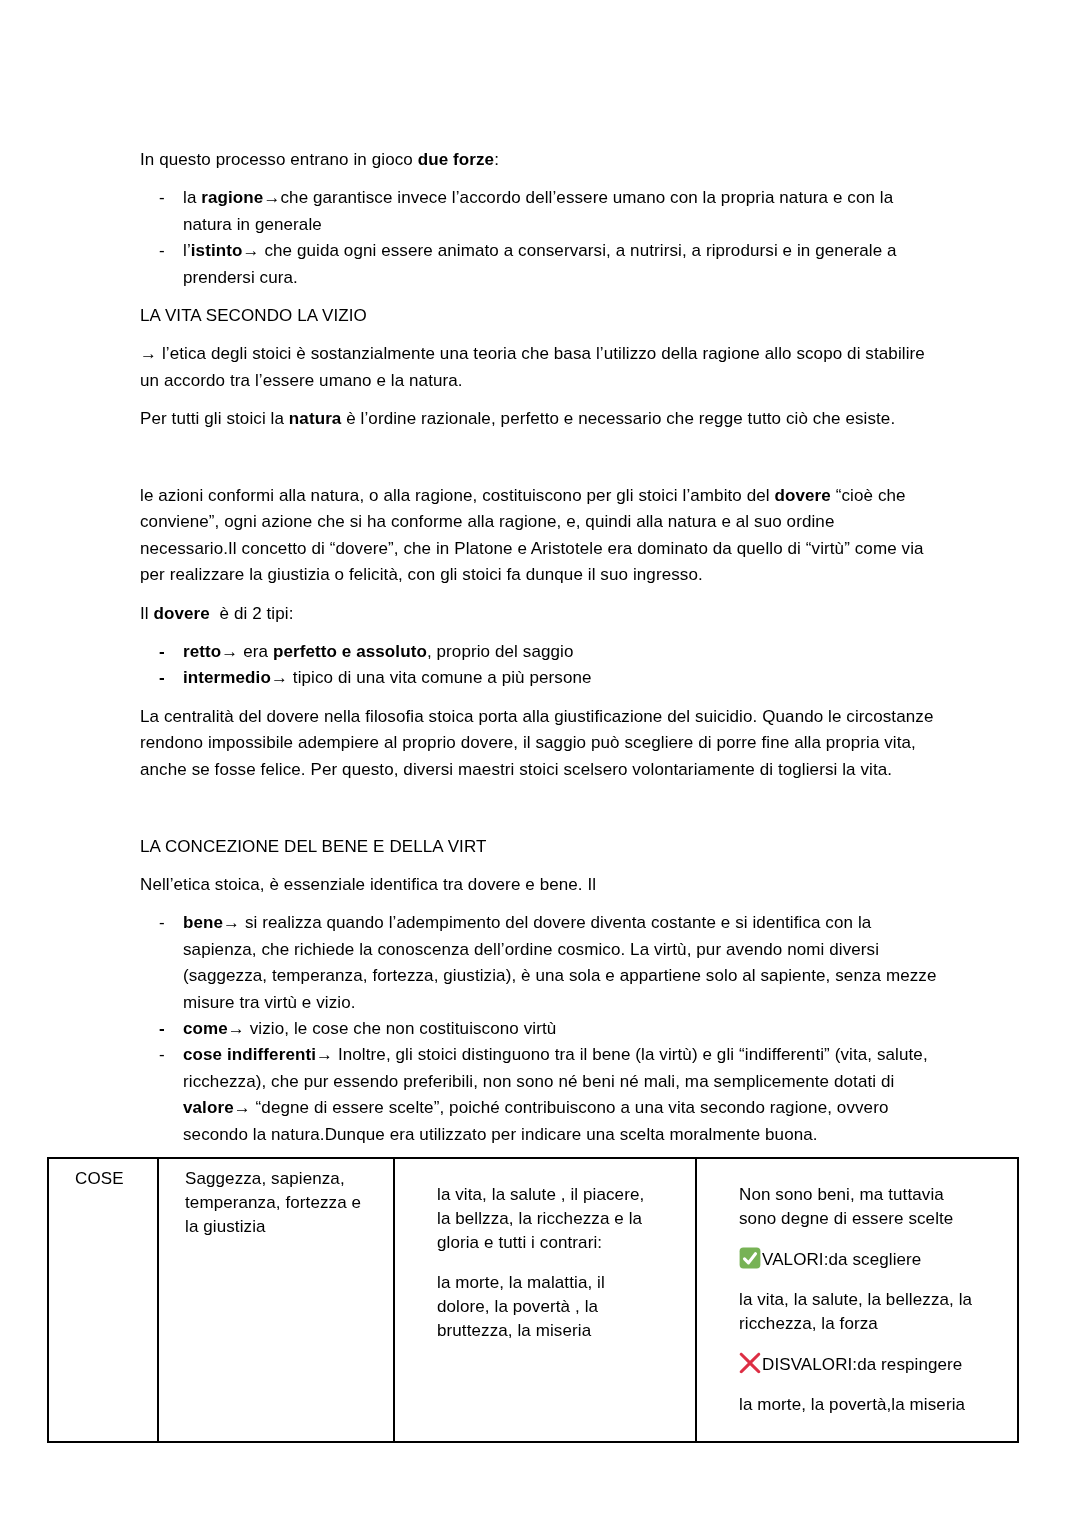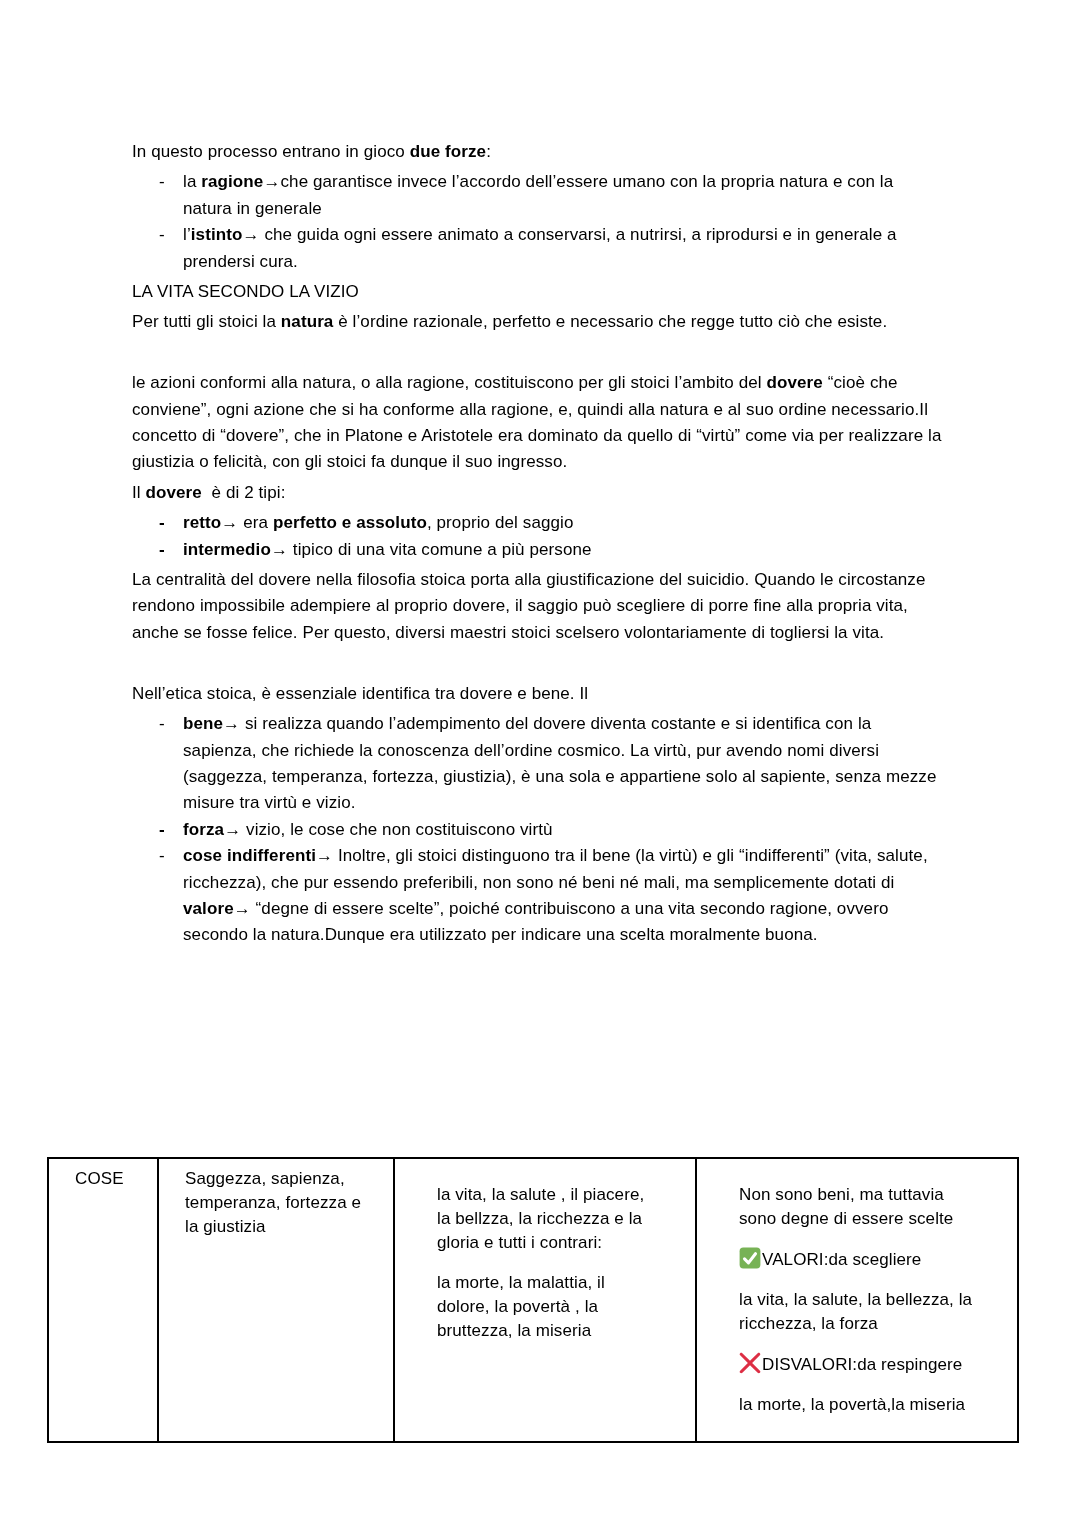"In questo processo entrano in" .para { margin: 4px -> 12px }
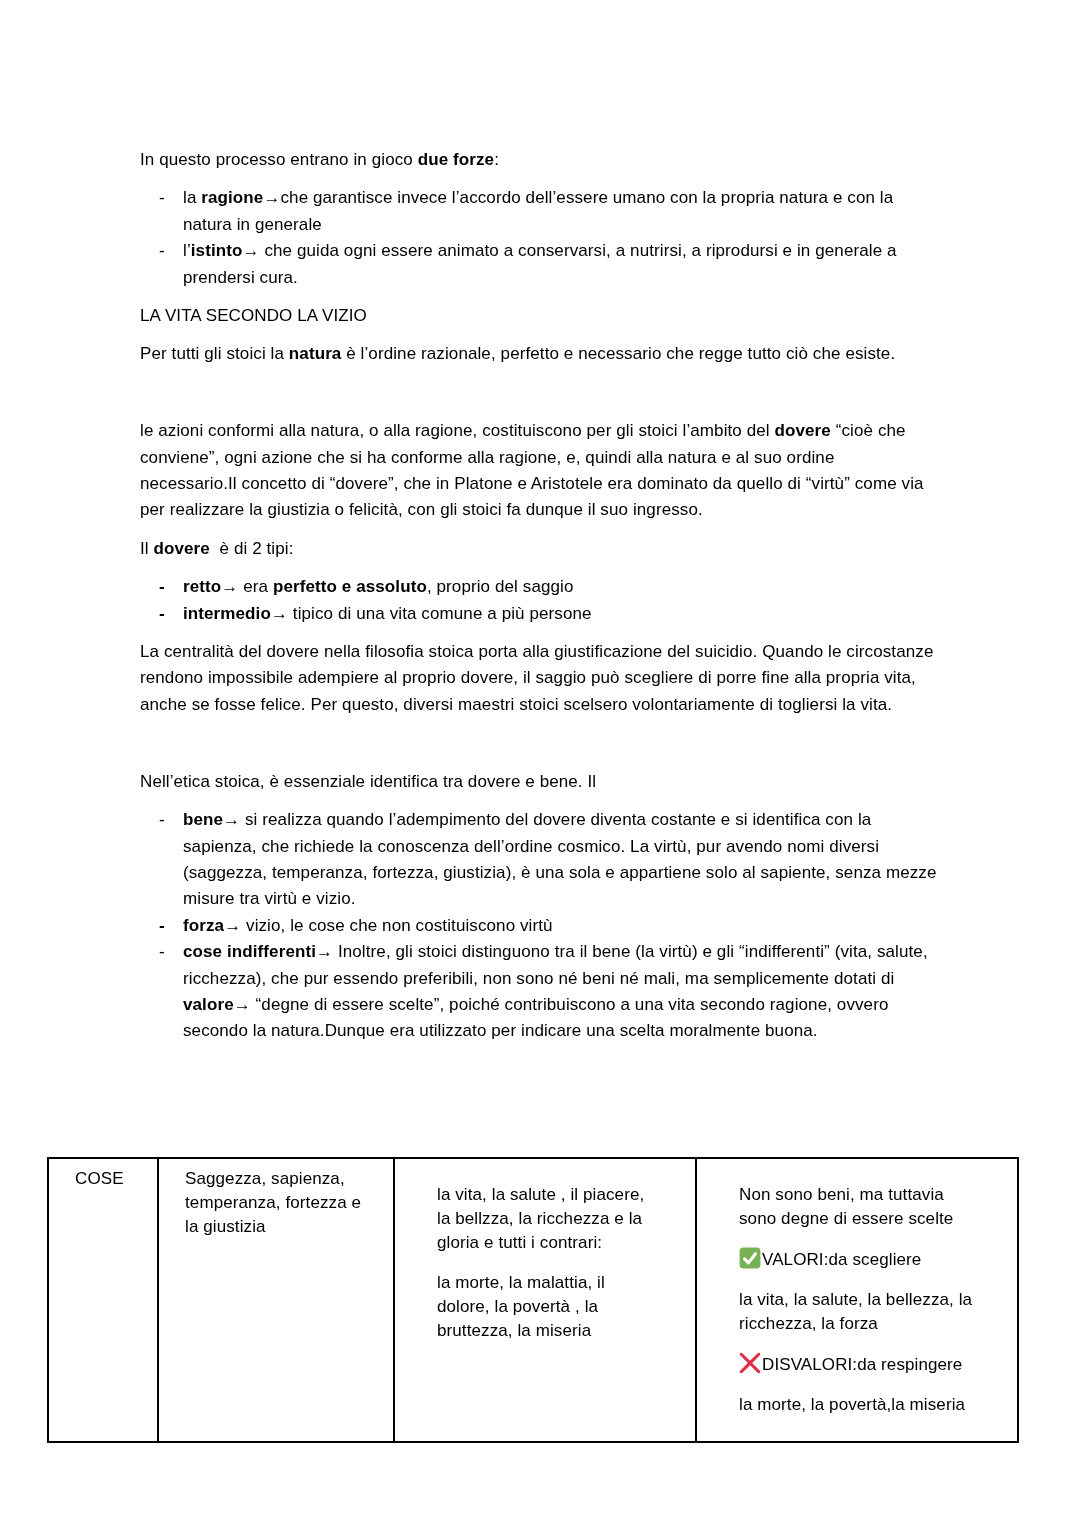"→ l’etica degli stoici è" p.para { html: none -> <p>→ l’etica degli stoici è sostanzialmente una teoria che basa l’utilizzo della ragione allo scopo di stabilire un accordo tra l’essere umano e la natura.</p> }
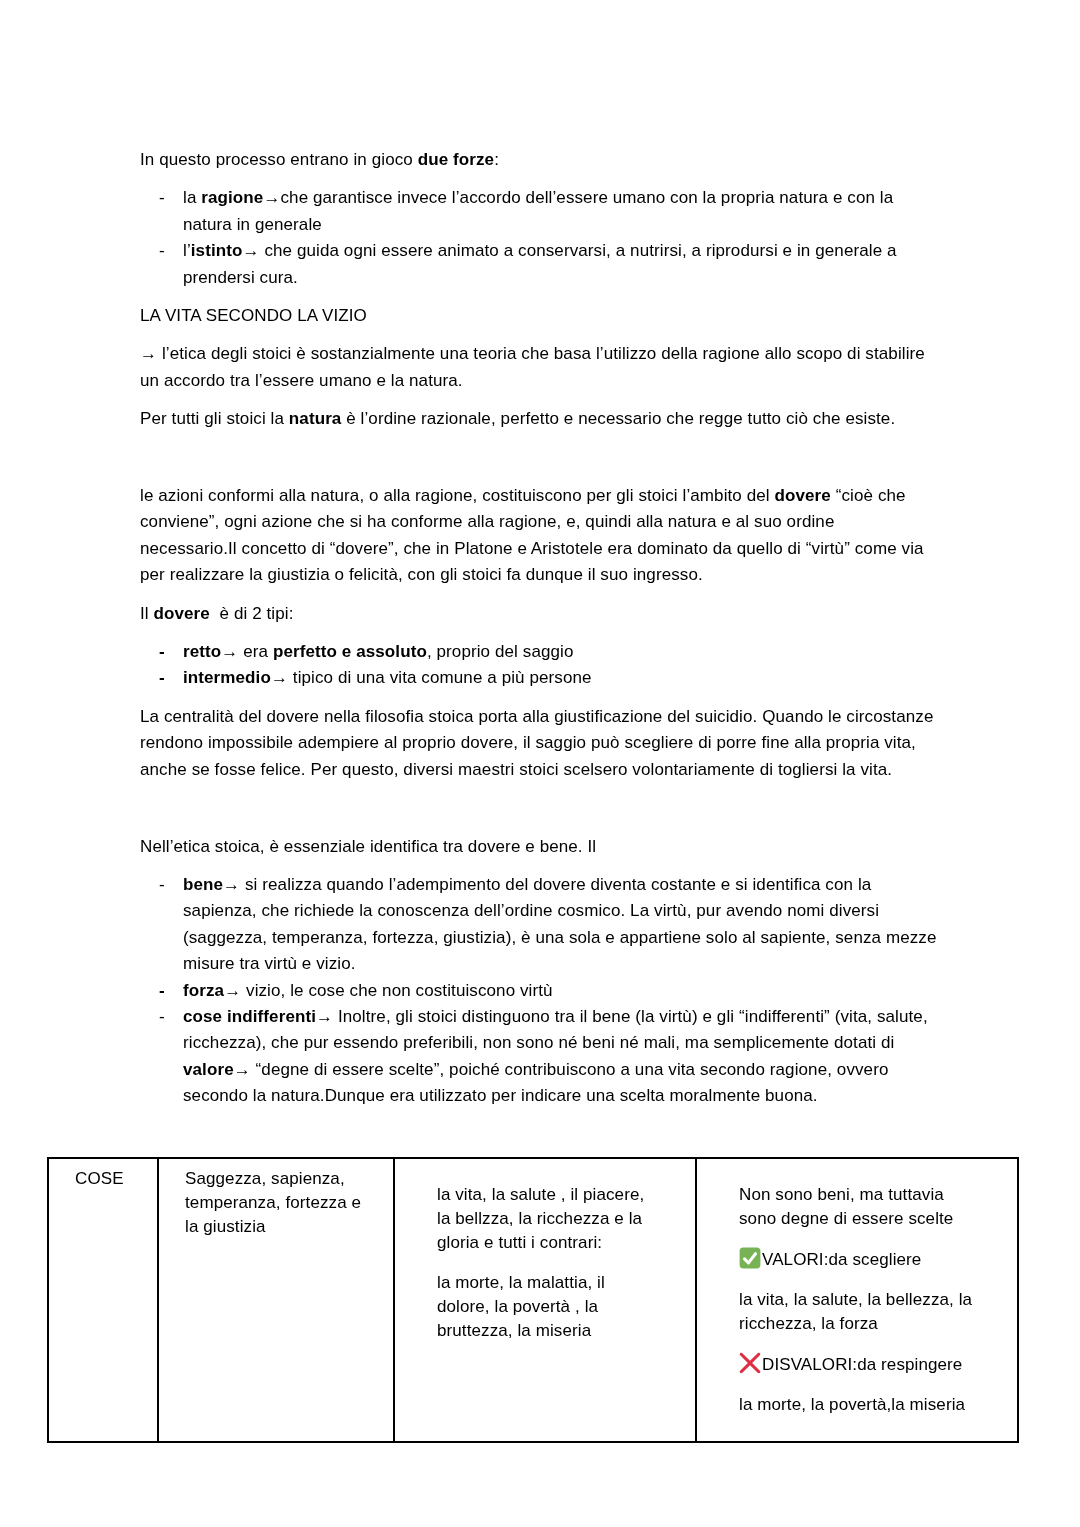"LA CONCEZIONE DEL BENE E" p.para { html: none -> <p>LA CONCEZIONE DEL BENE E DELLA VIRT</p> }
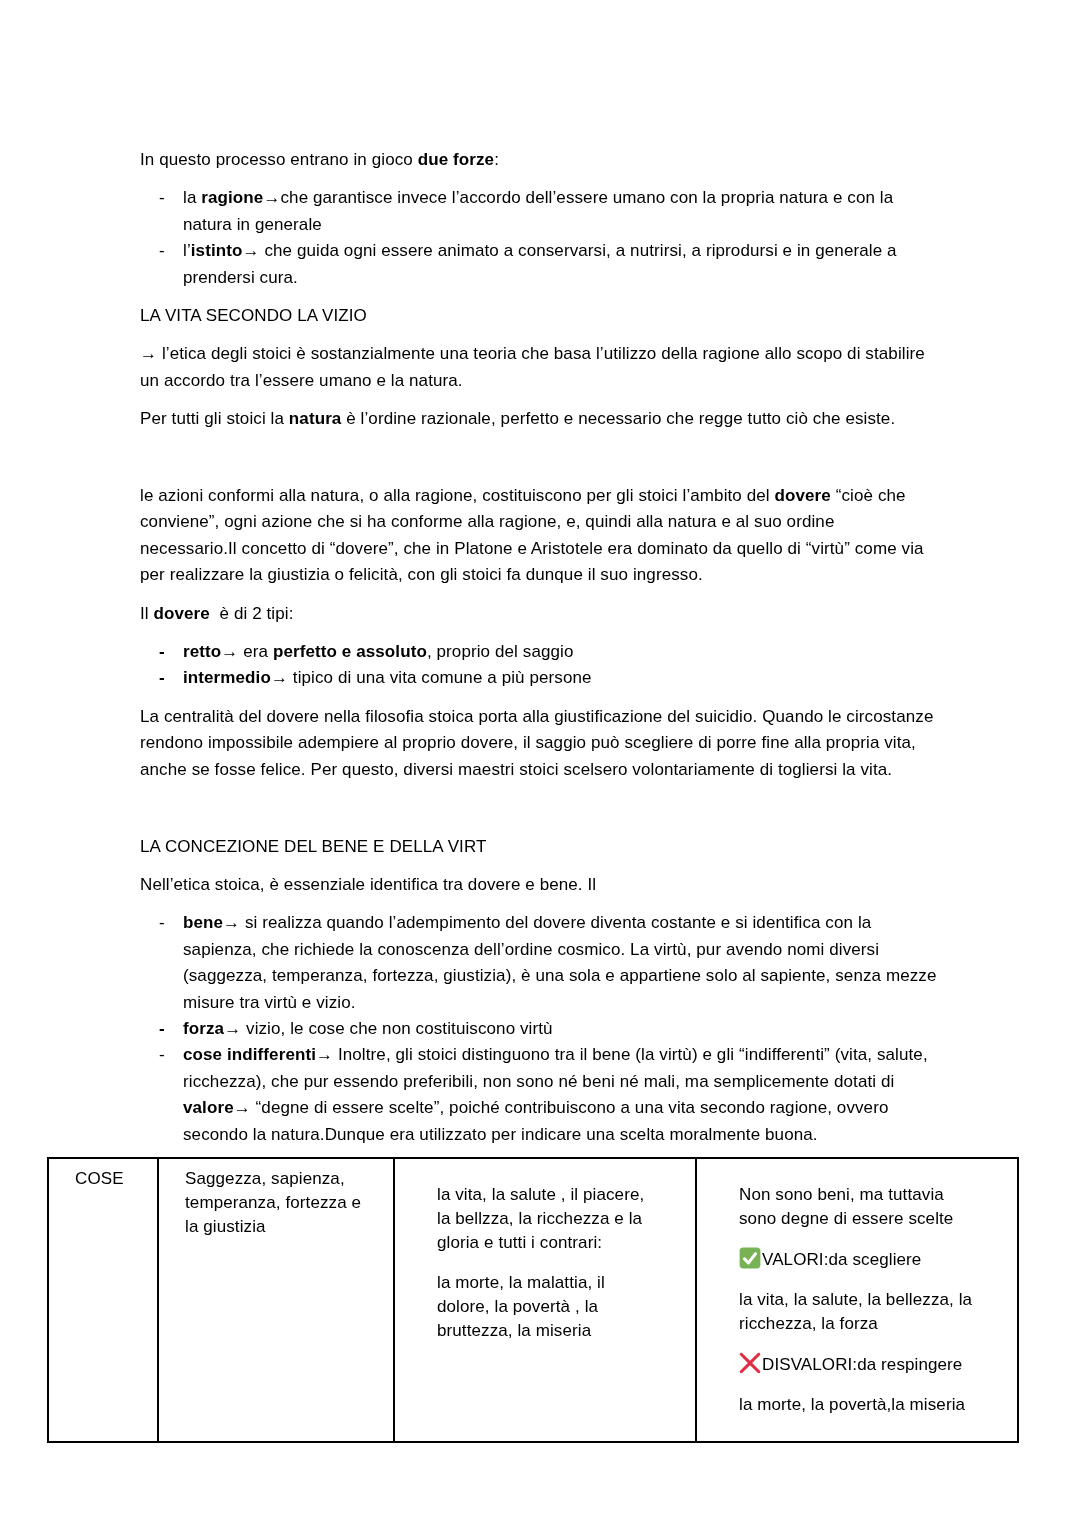"forza" span.bold { text: forza -> come }
